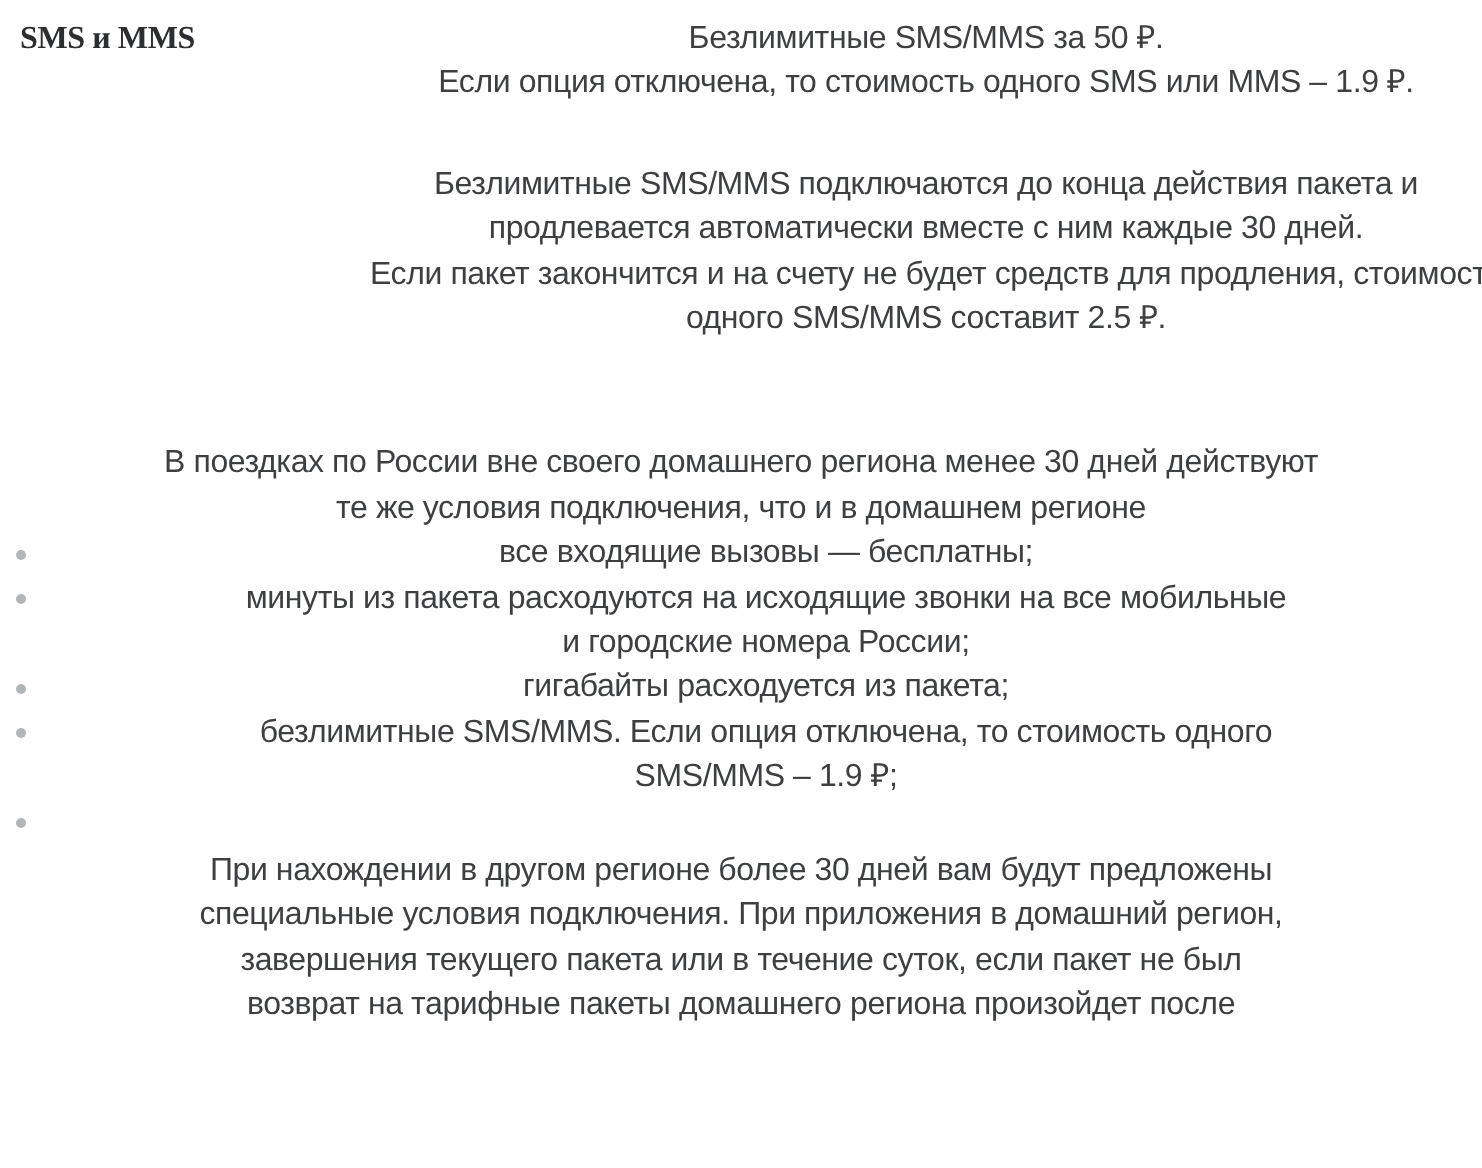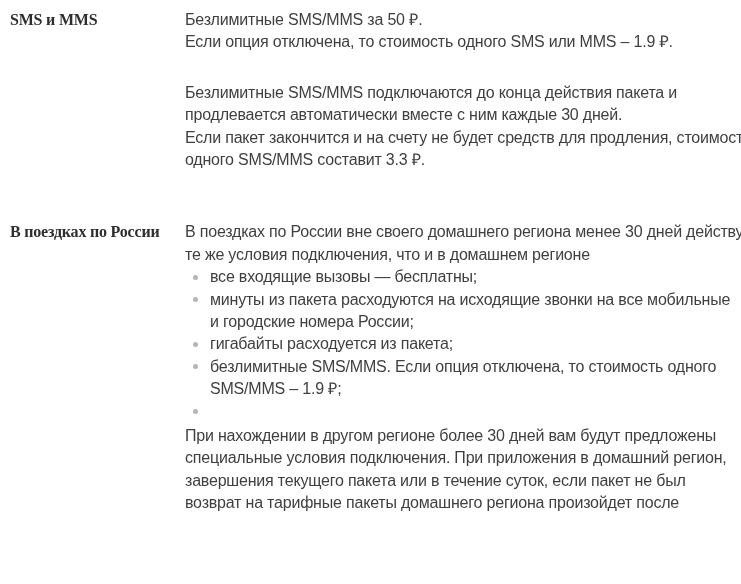"Безлимитные SMS/MMS за 50 ₽." .line { text-align: none -> center }
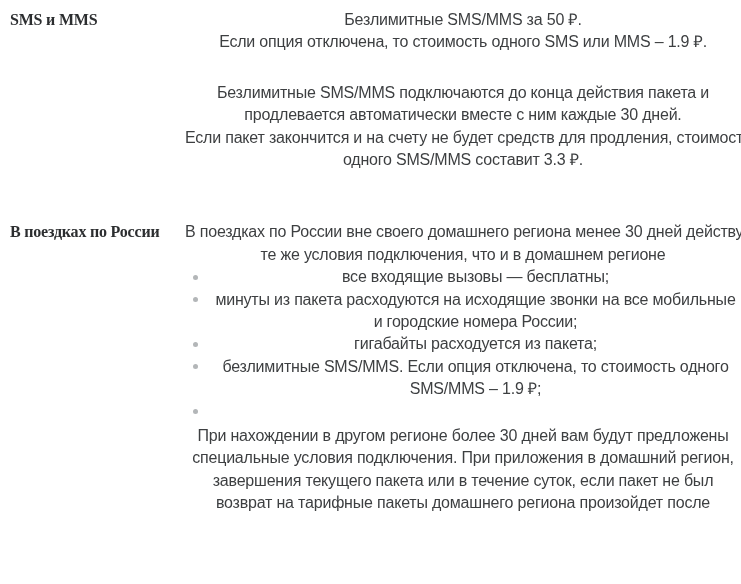"одного SMS/MMS составит 3.3 ₽." div.line { text: 3.3 -> 2.5 }
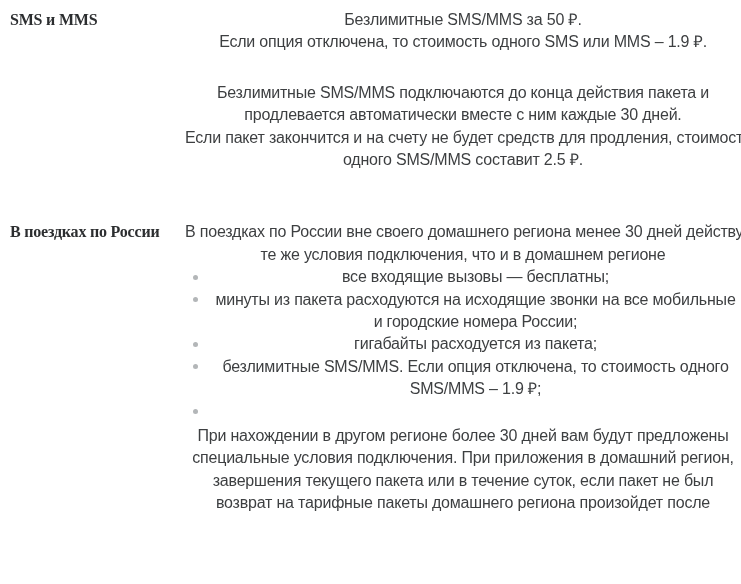"В поездках по России" div.heading { html: <div>В поездках по России</div> -> none }
